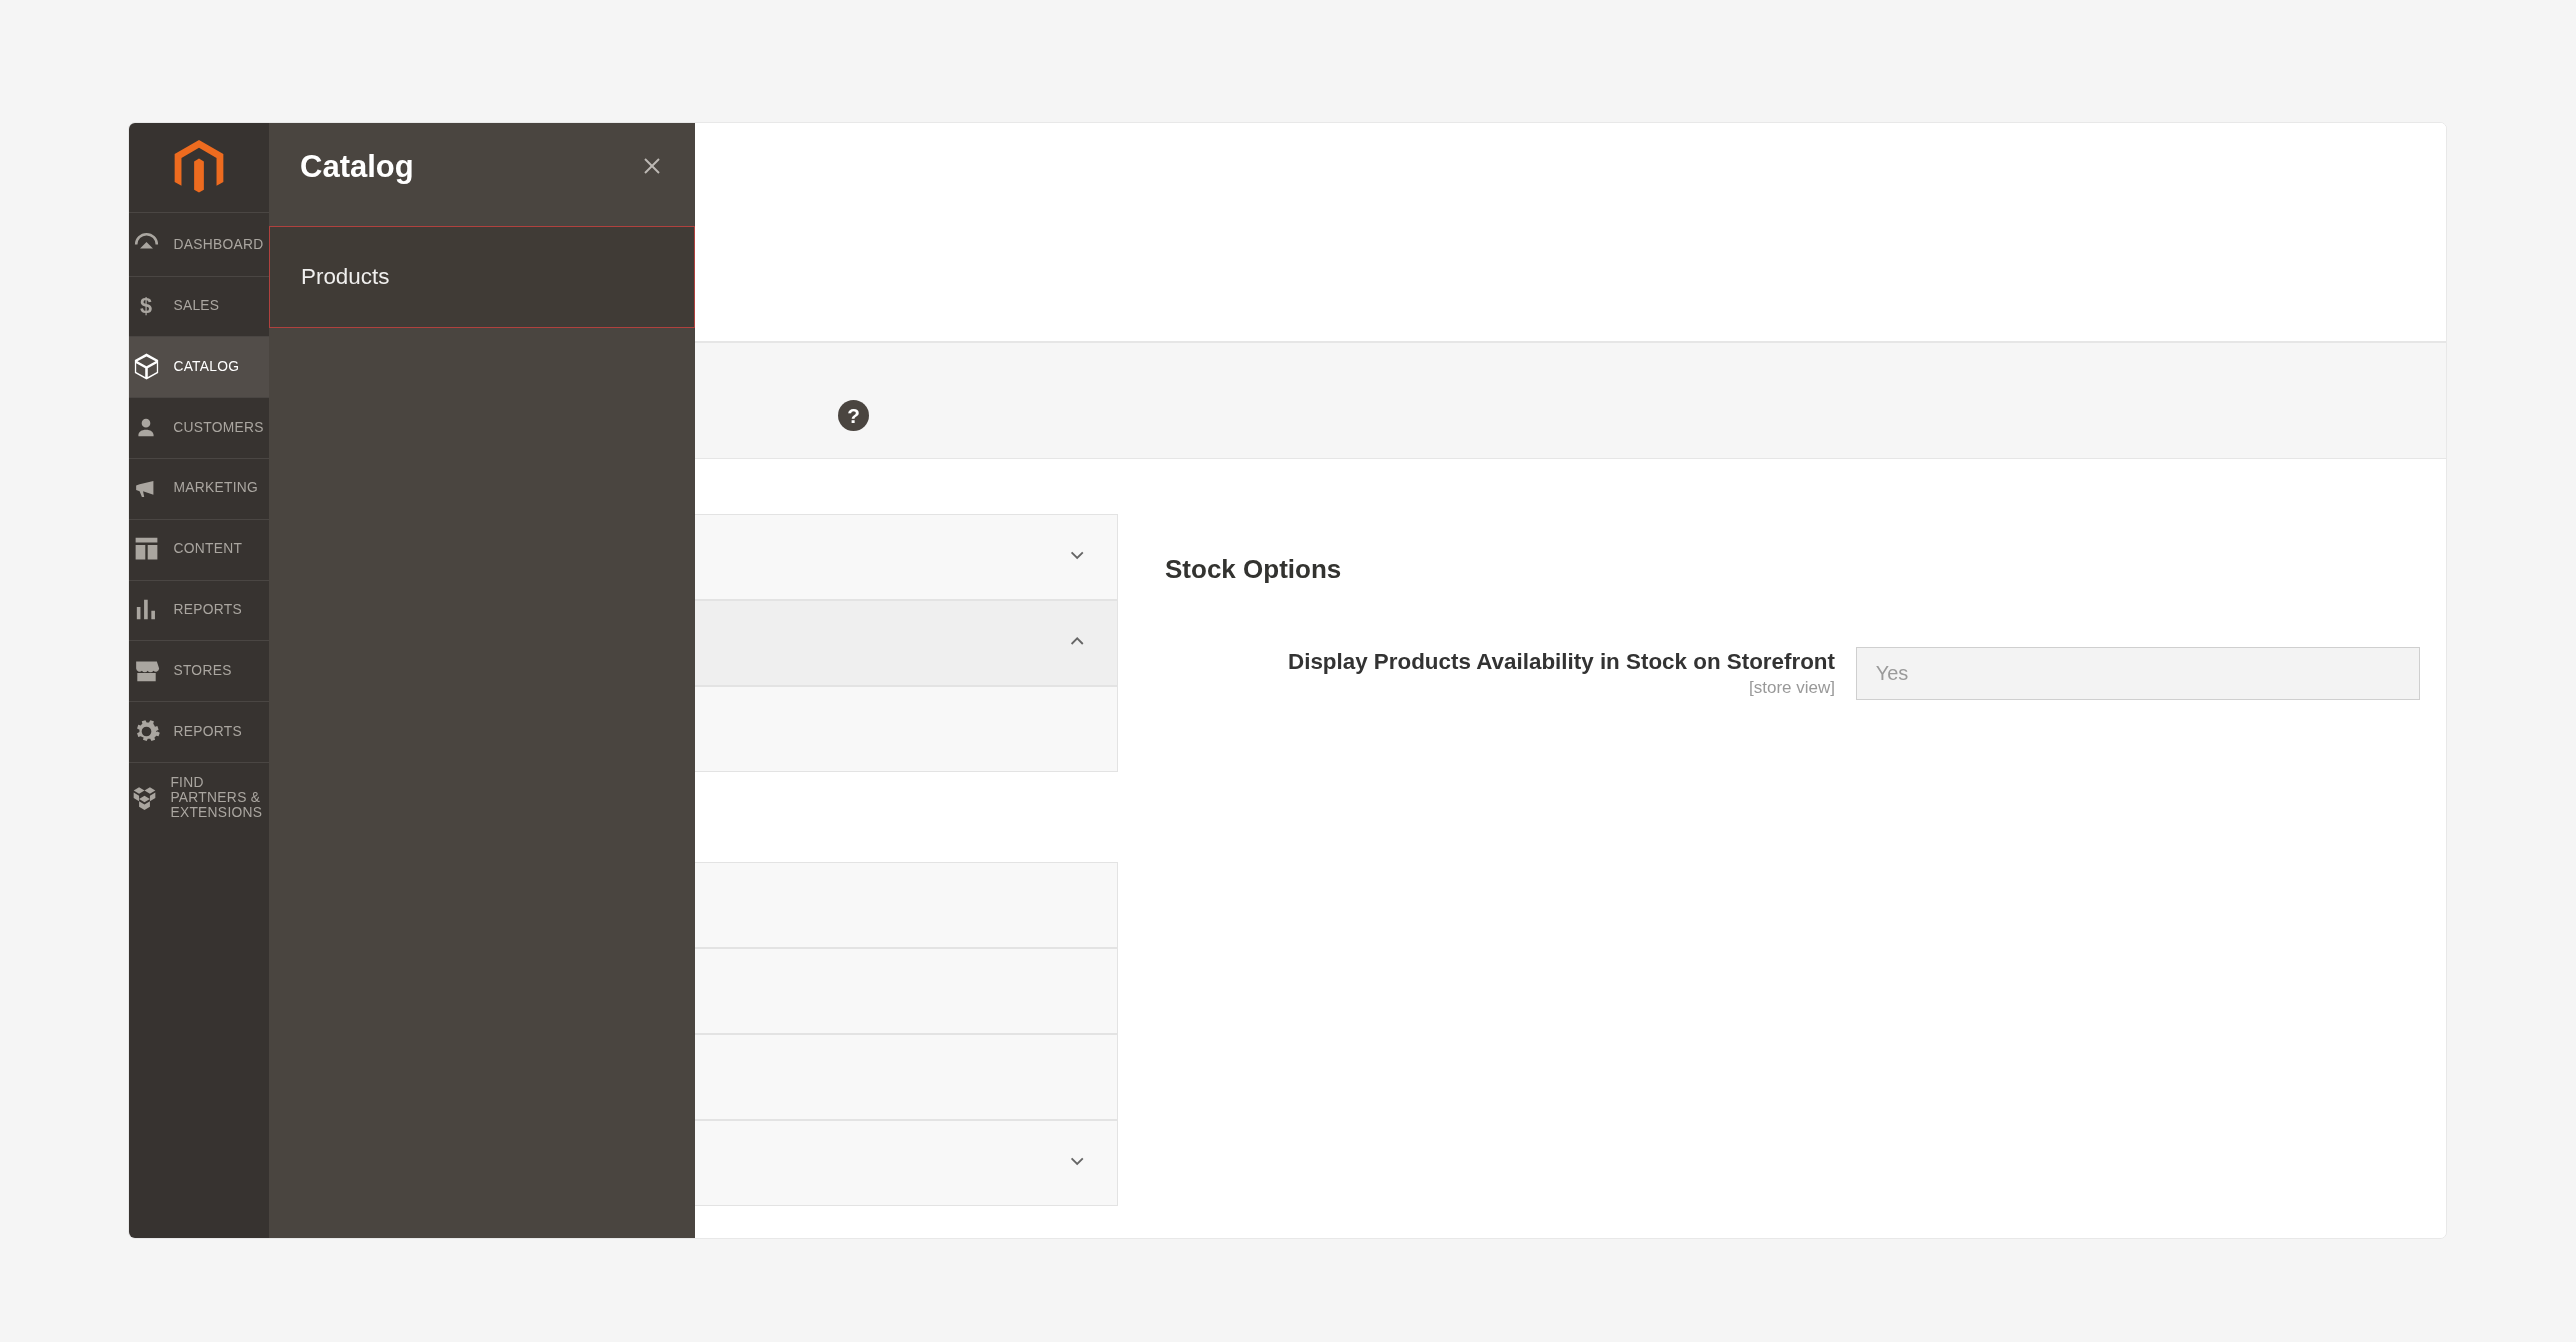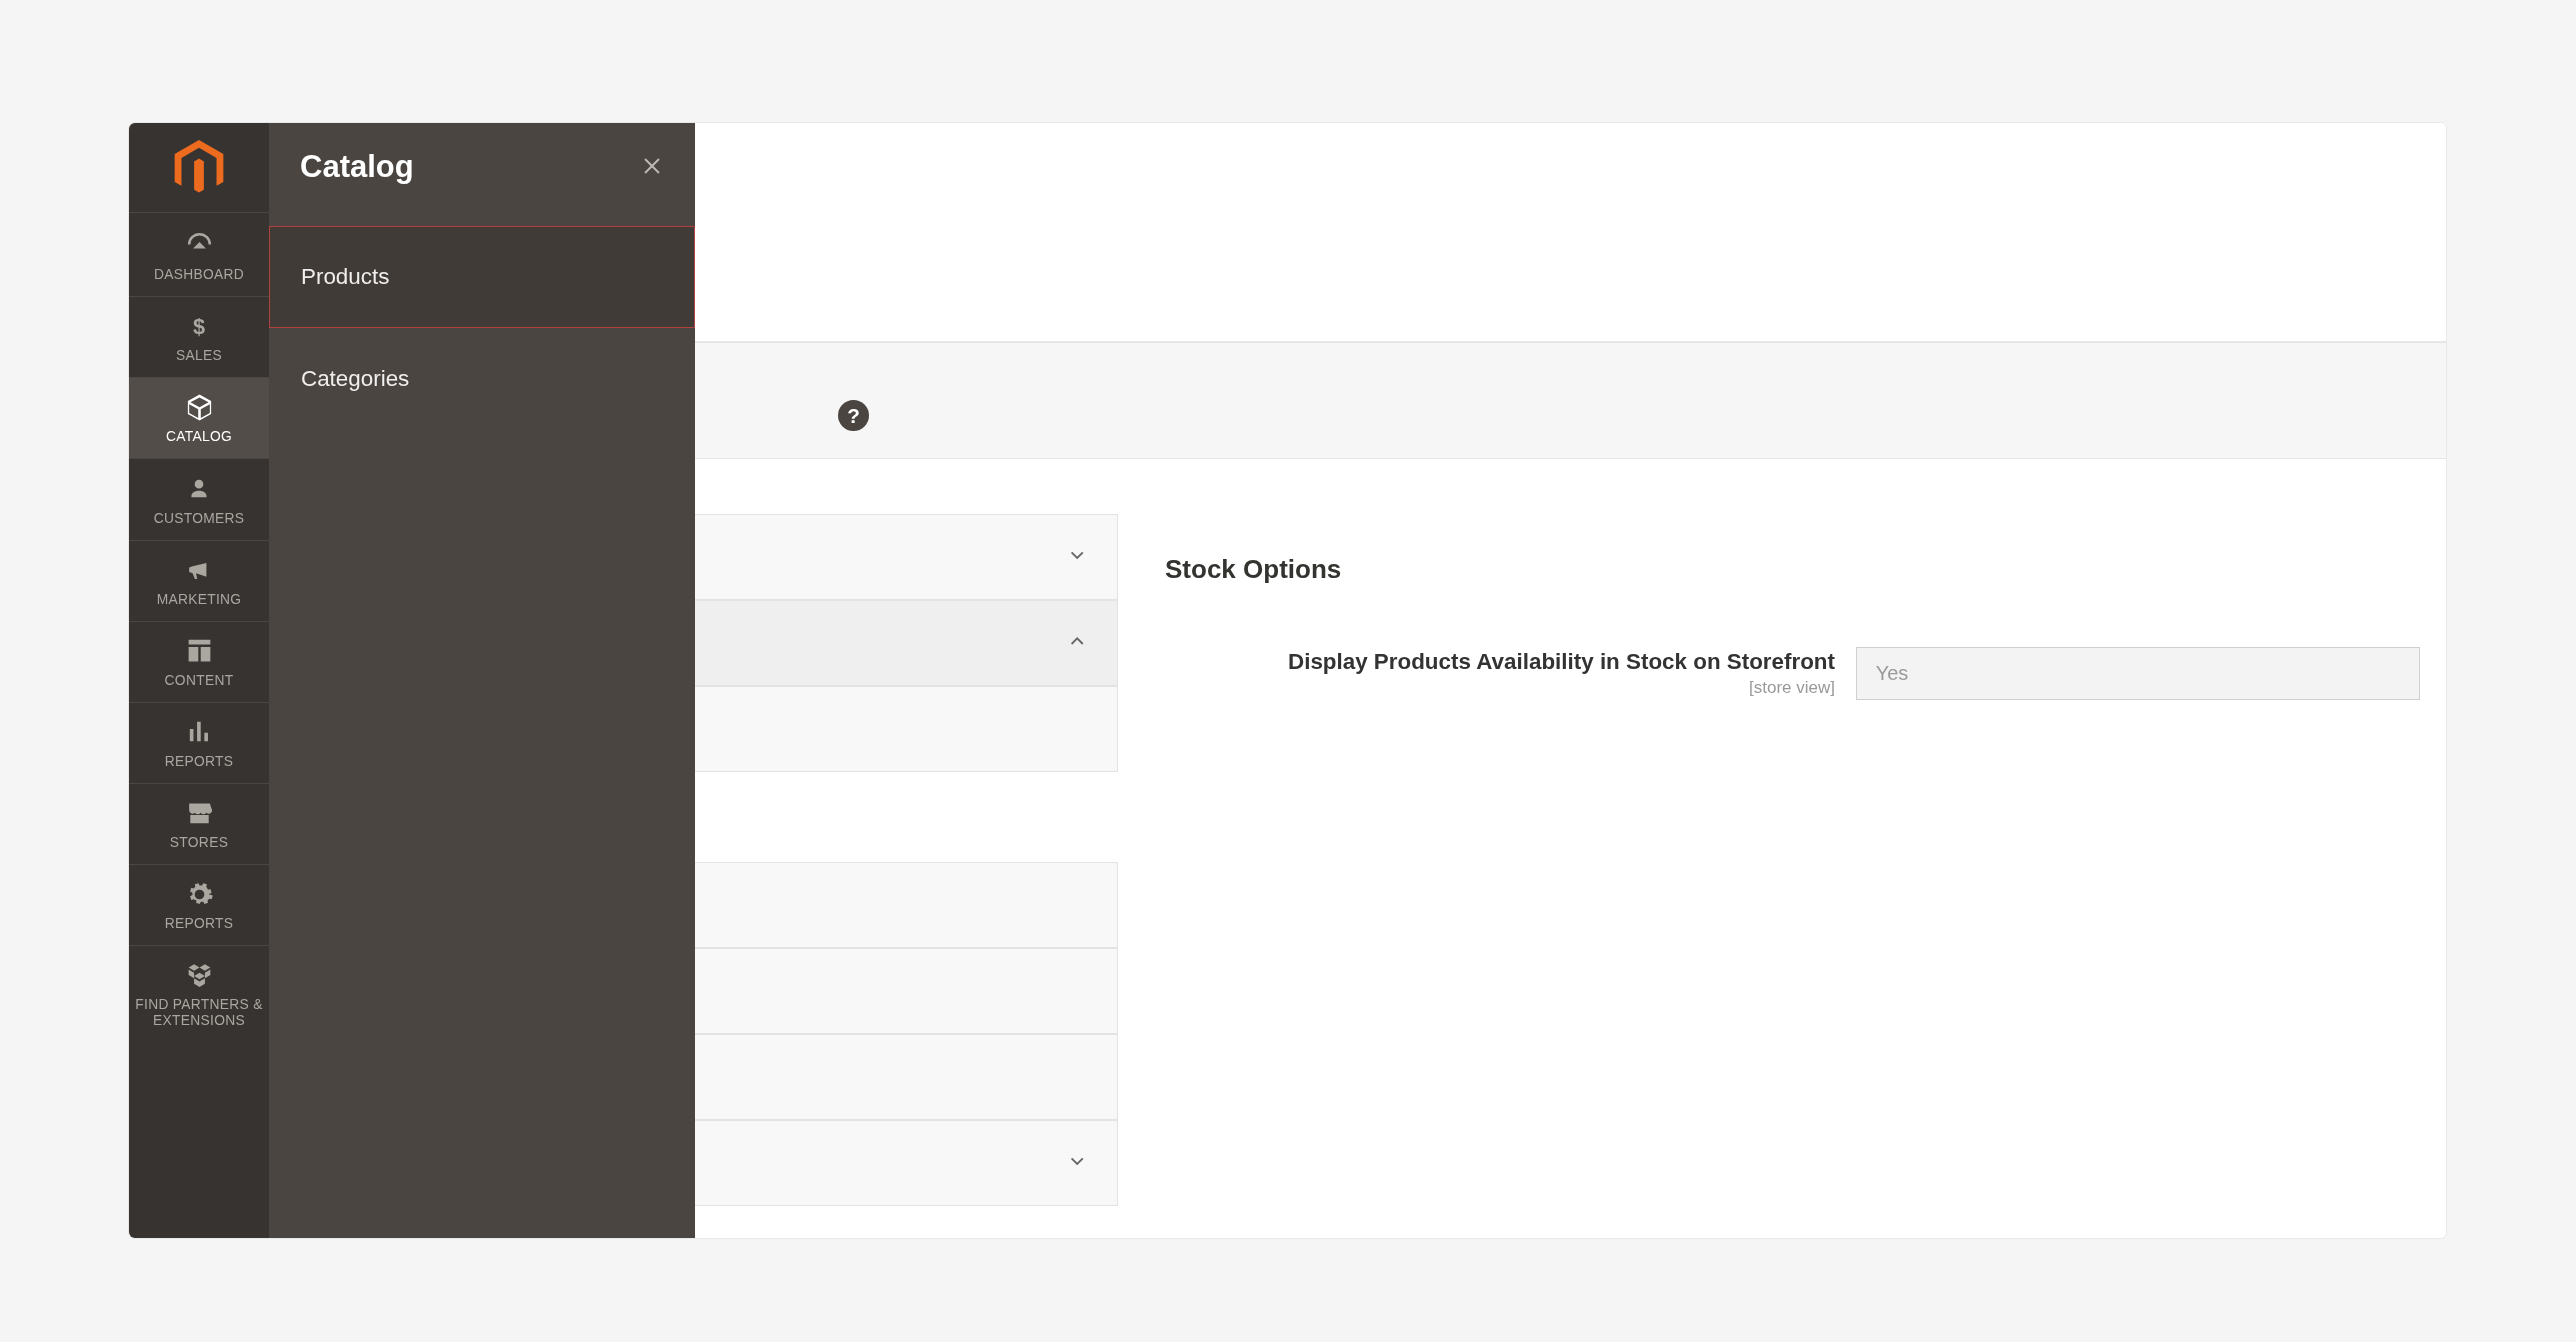"DASHBOARD" .rail-item { flex-direction: column -> none; text-align: center -> left }
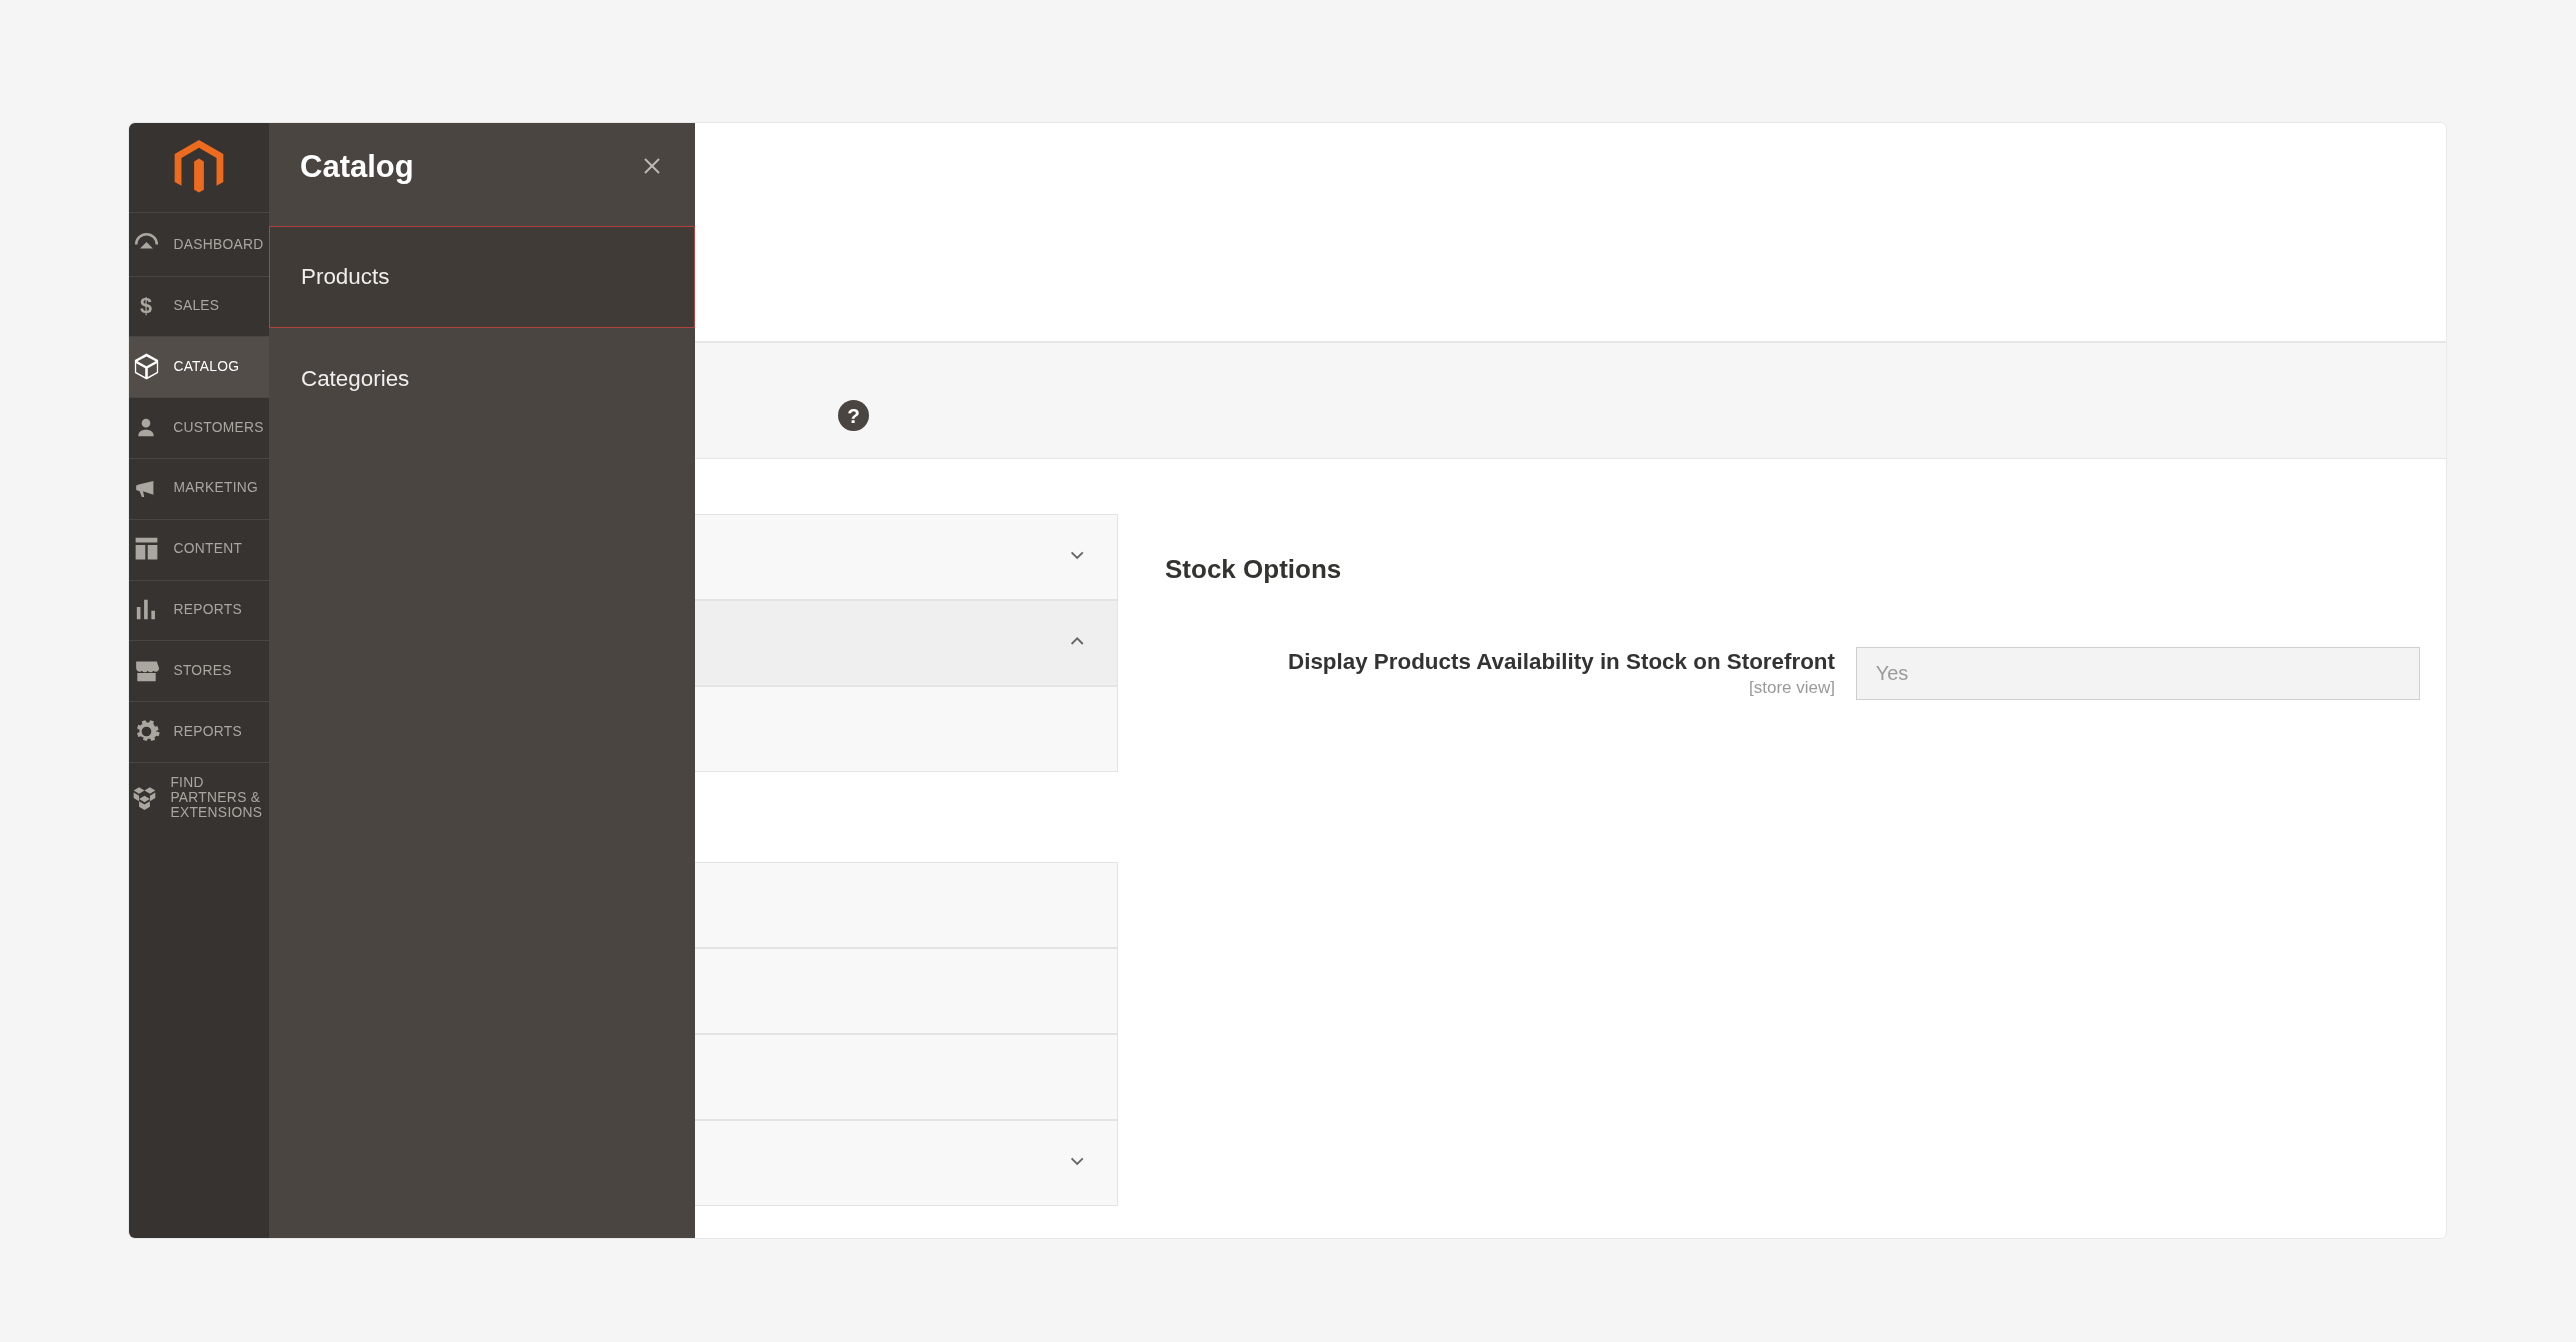"Categories" div.flyout-item { html: <div>Categories</div> -> none }
